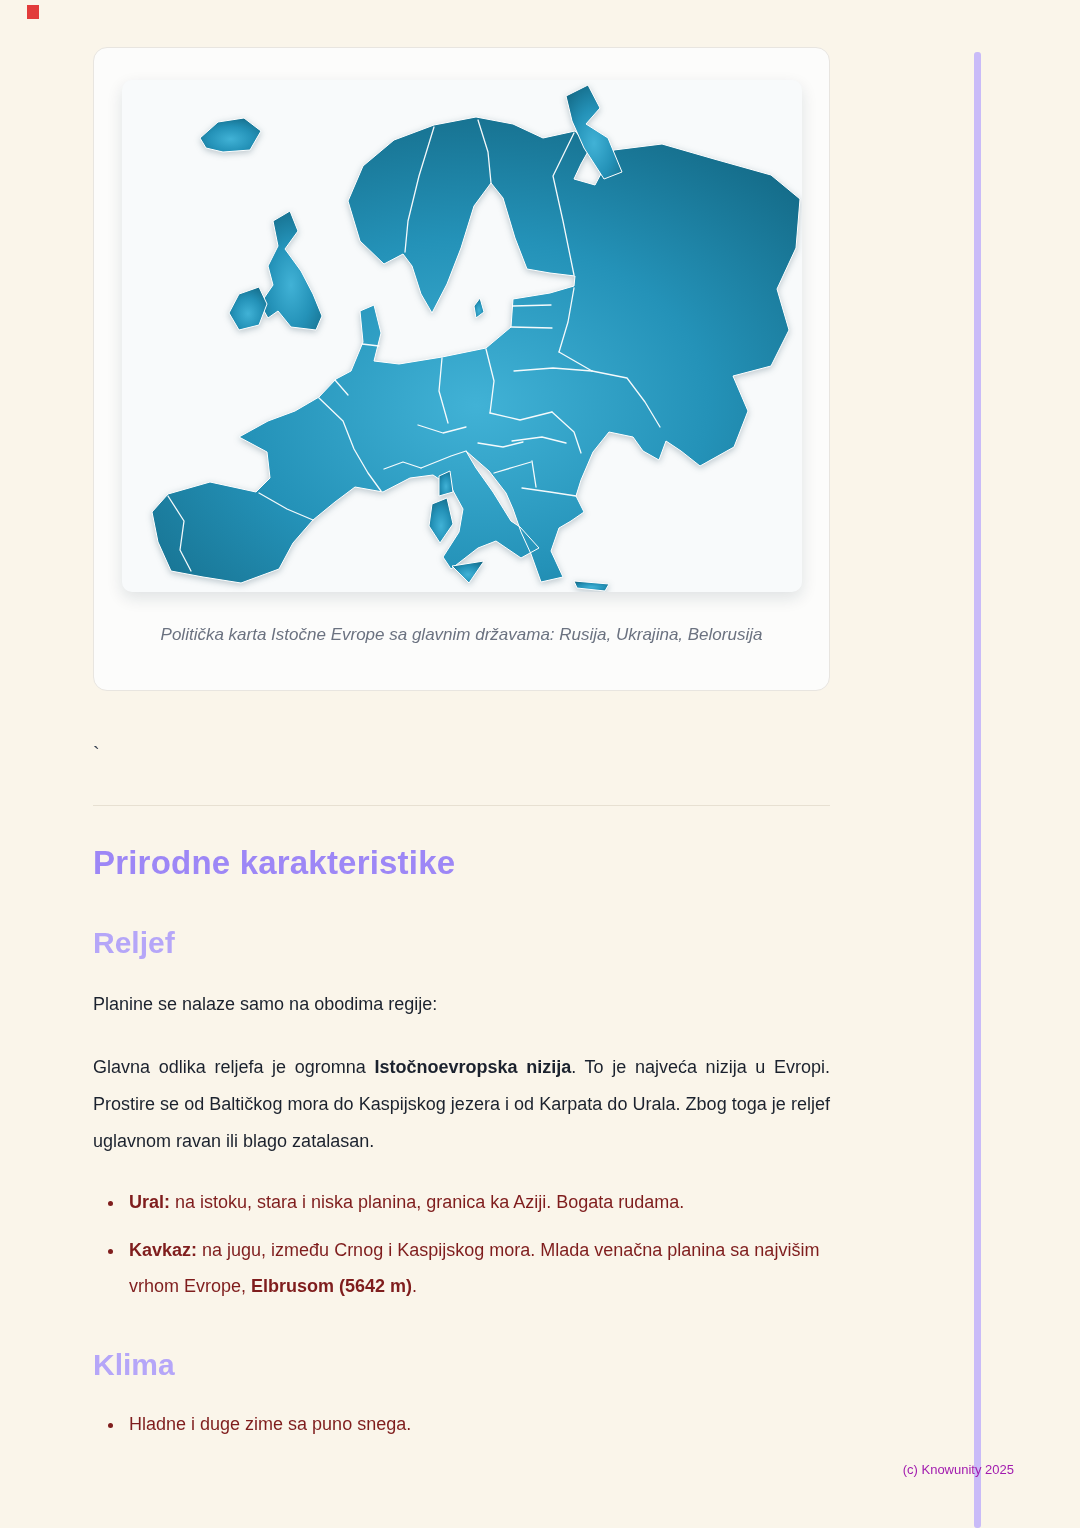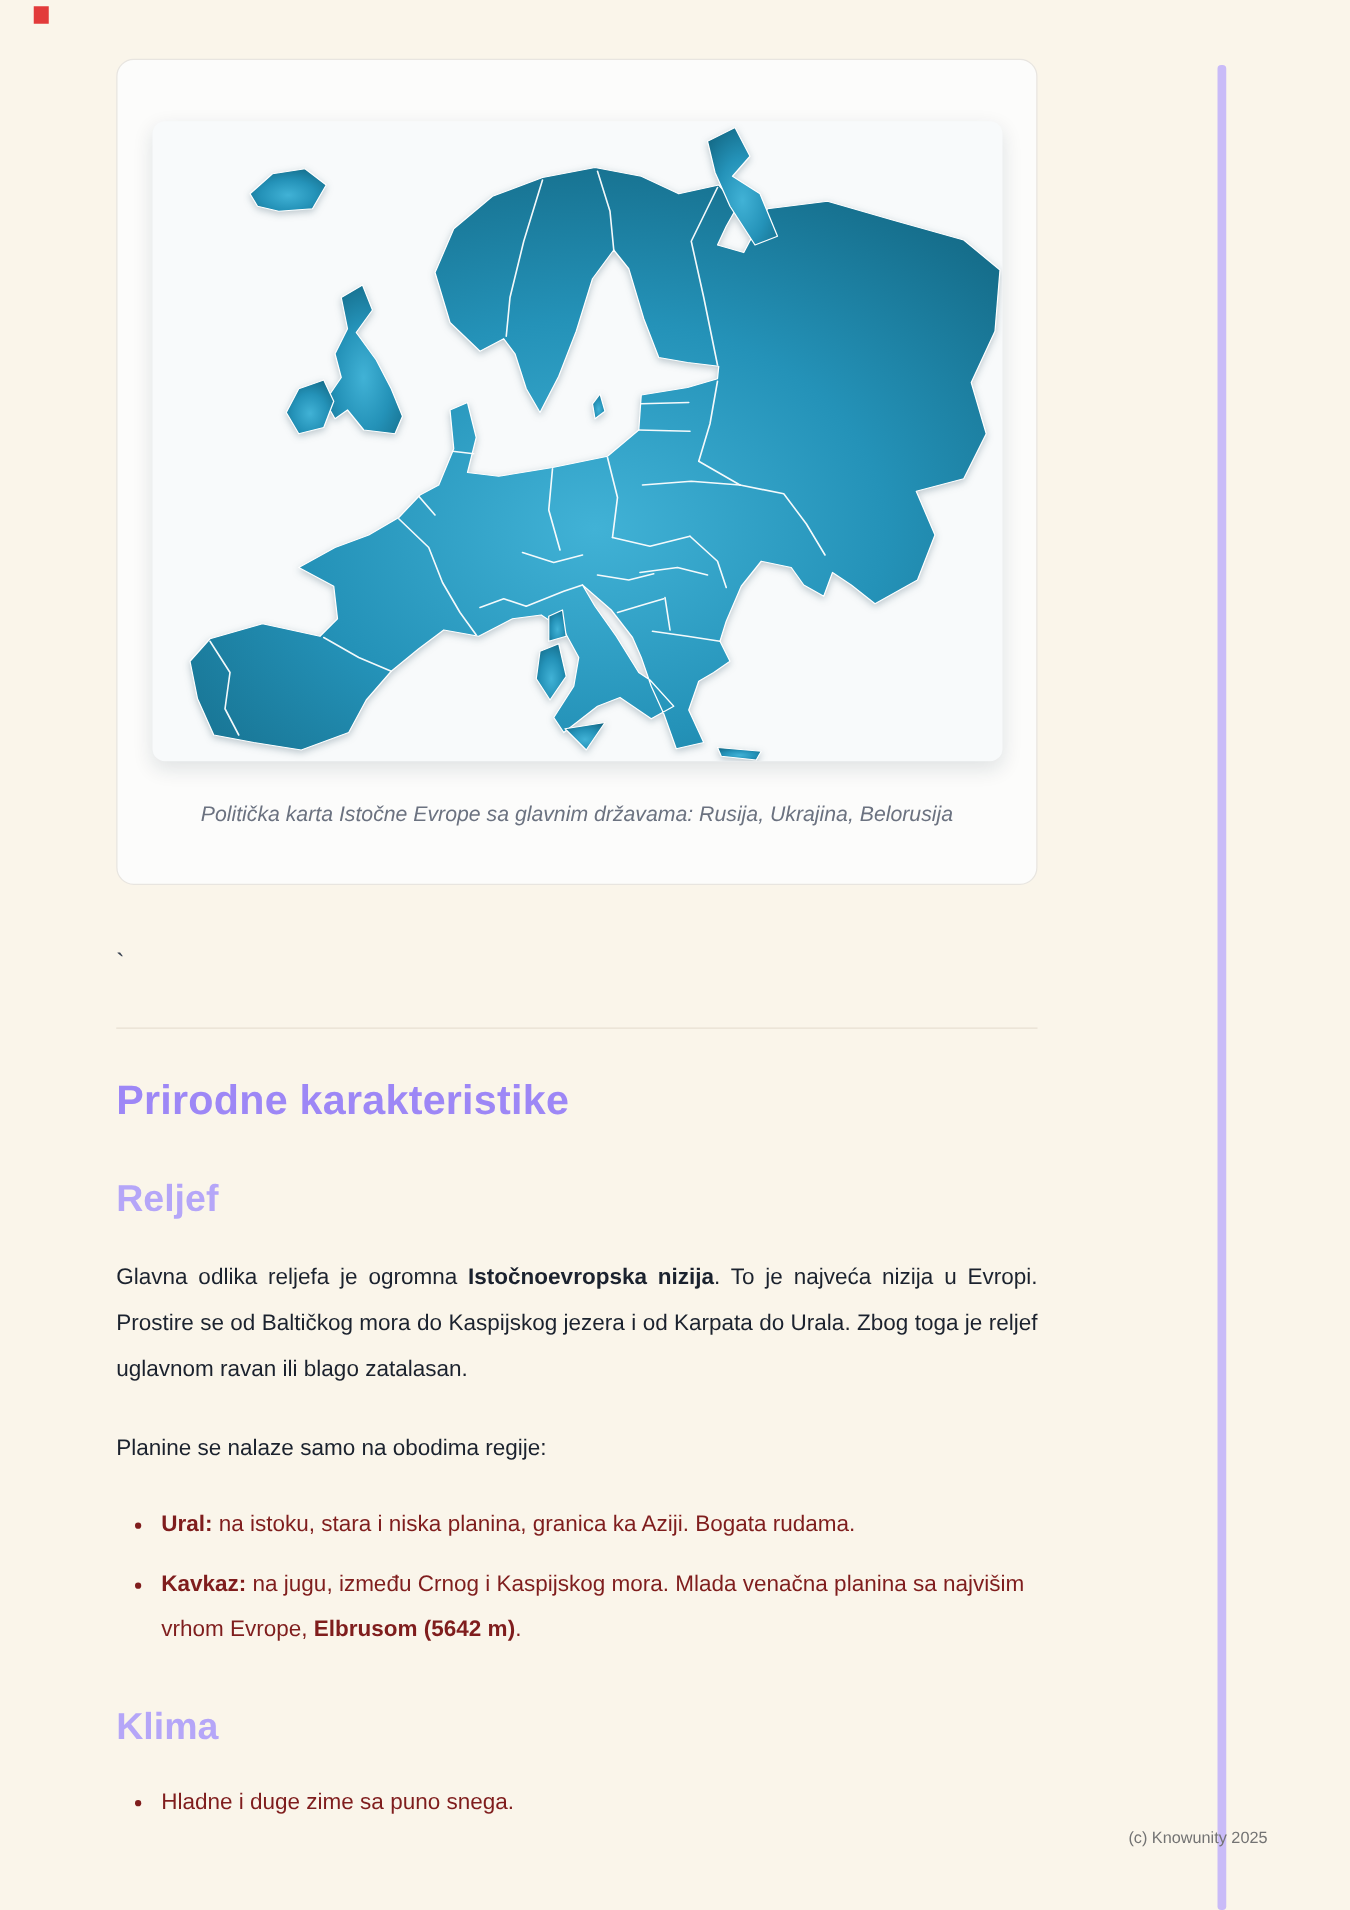"Politička karta Istočne Evrope sa" .map-card { padding: 49px 0 42px 0 -> 32px 0 42px 0 }
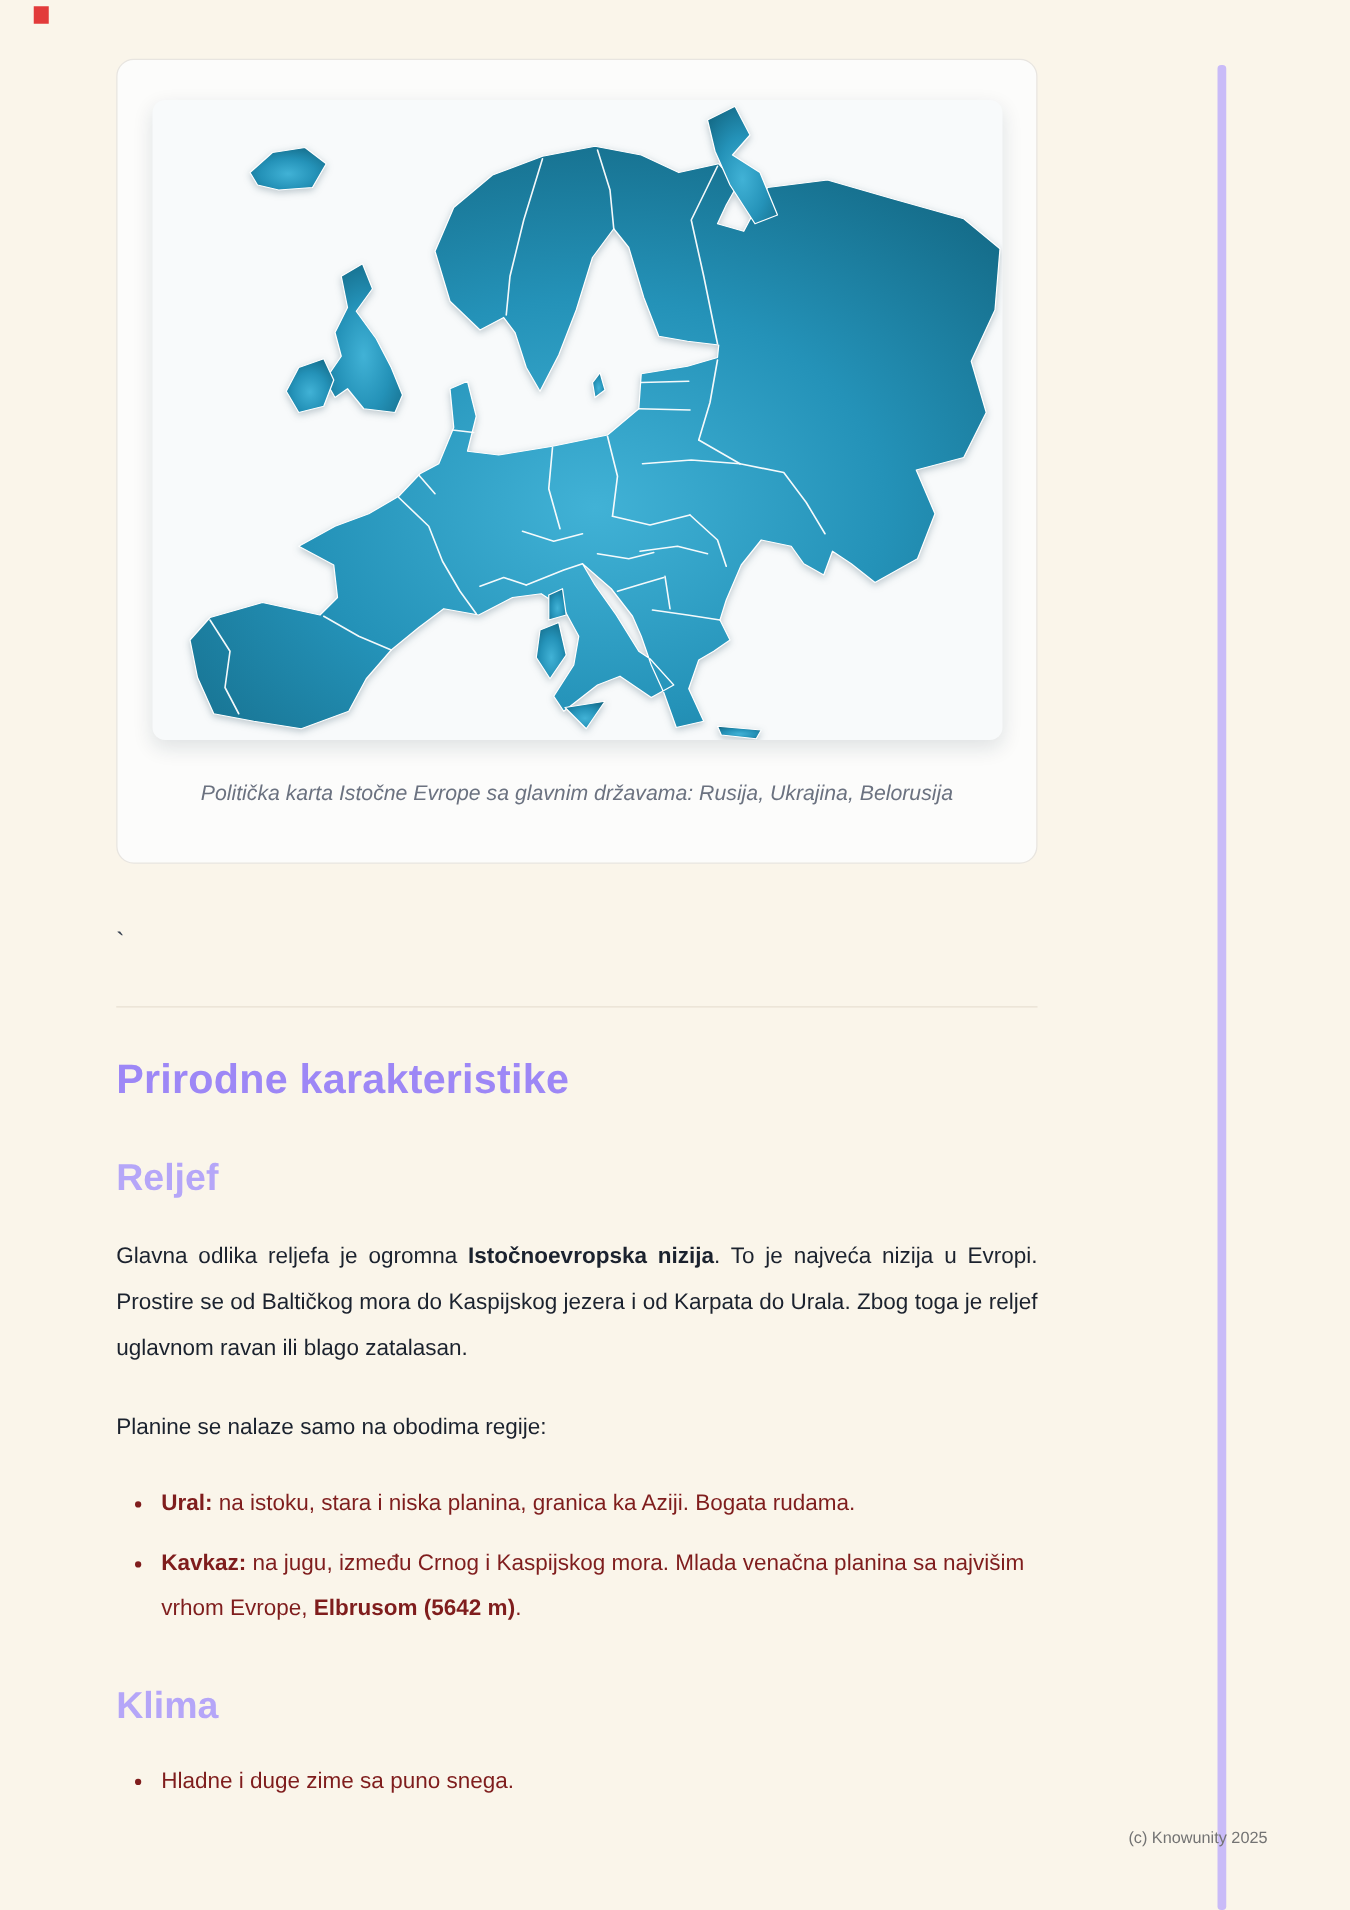"Glavna odlika reljefa je ogromna" p.para { order: before "Planine se nalaze samo na" -> after "Planine se nalaze samo na" }
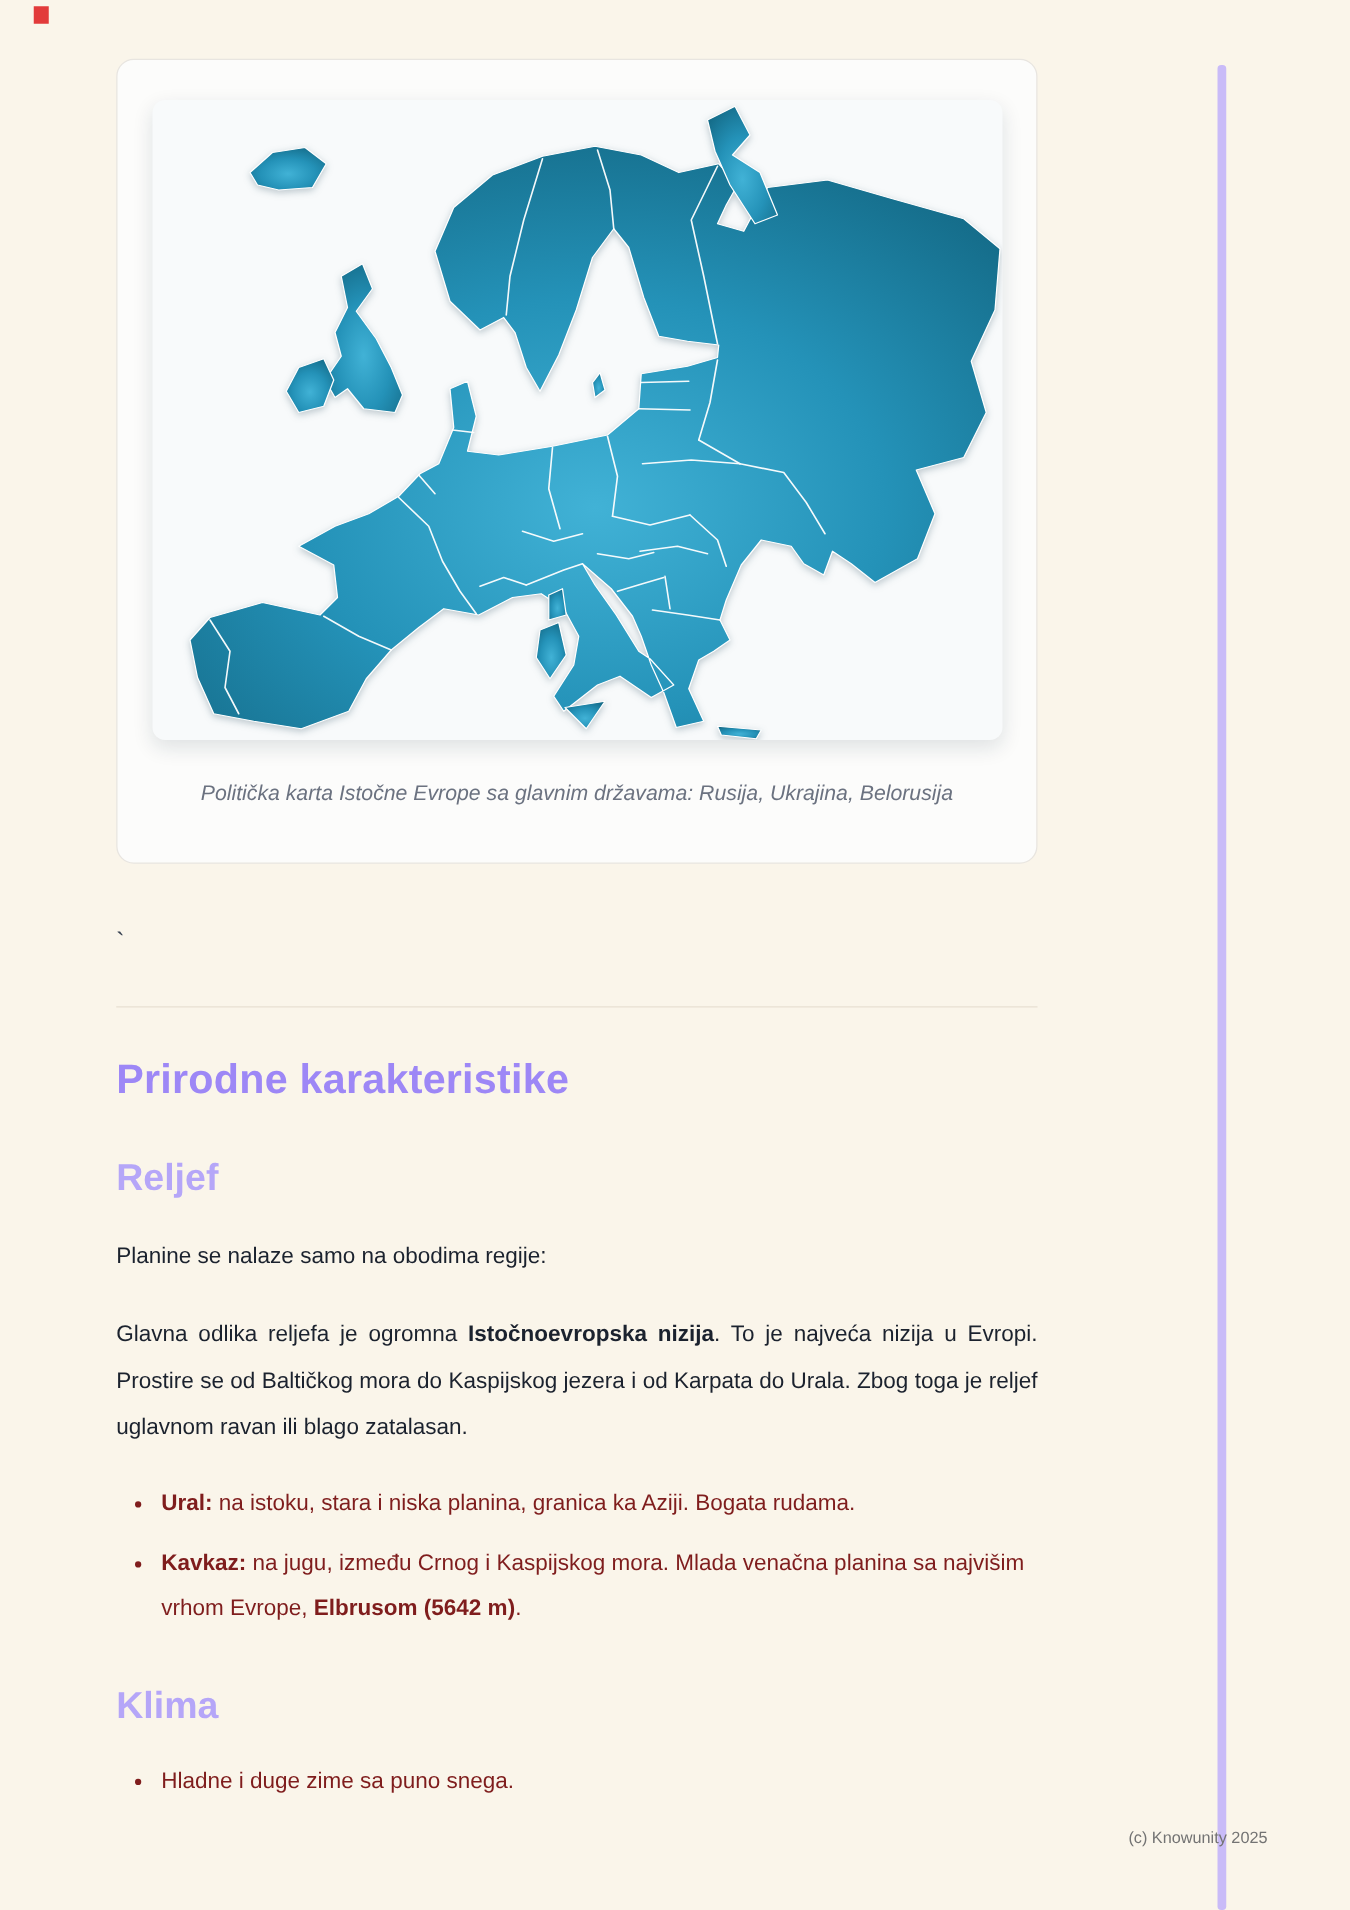"(c) Knowunity 2025" .watermark { color: #737373 -> #a21caf }
